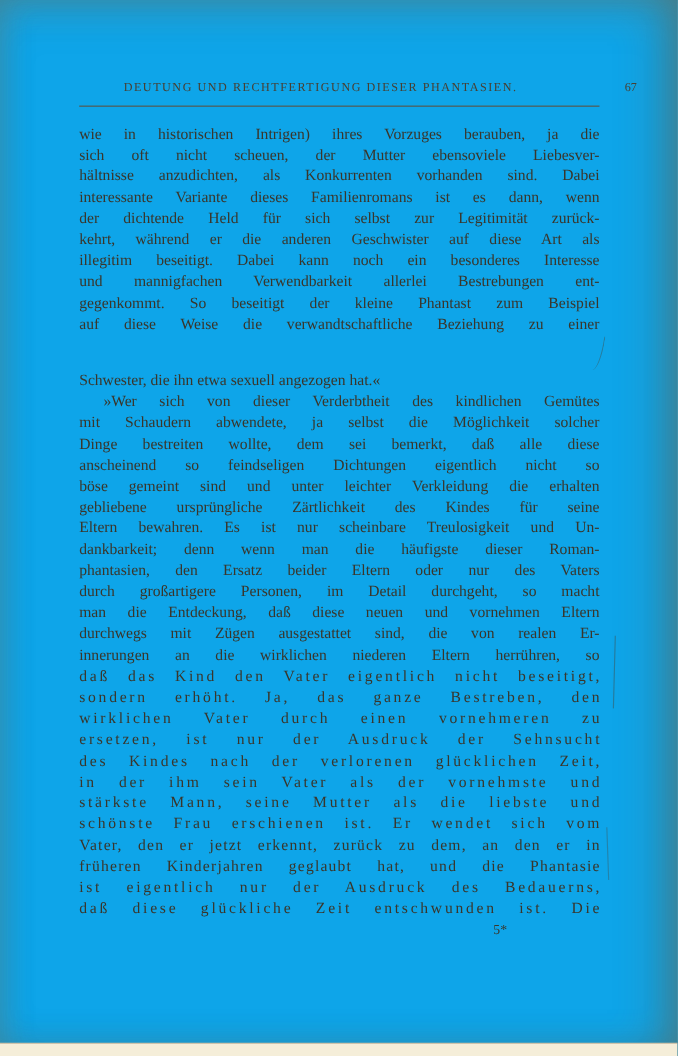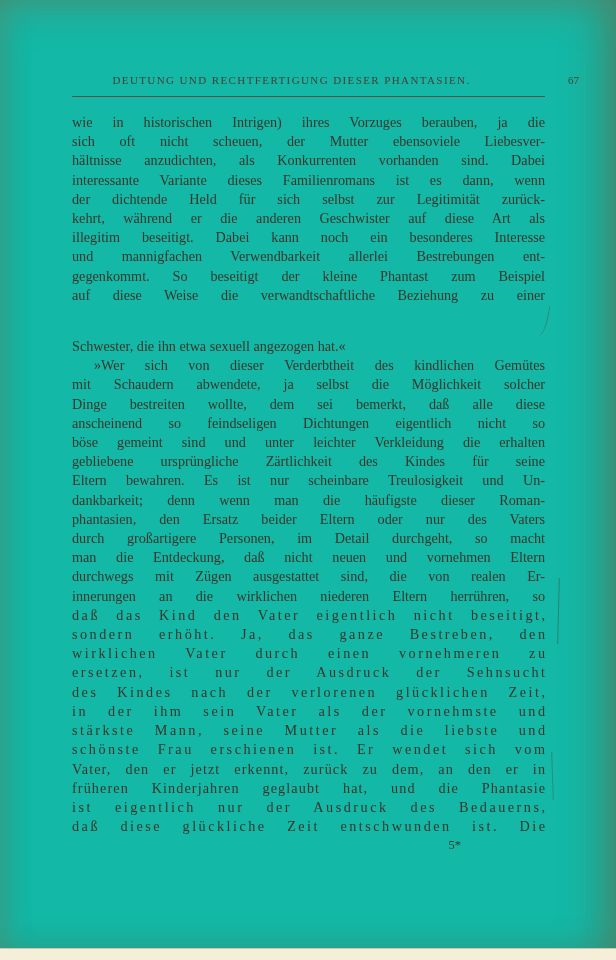"DEUTUNG UND RECHTFERTIGUNG DIESER" .page { background: #14b8a6 -> #0ea5e9 }
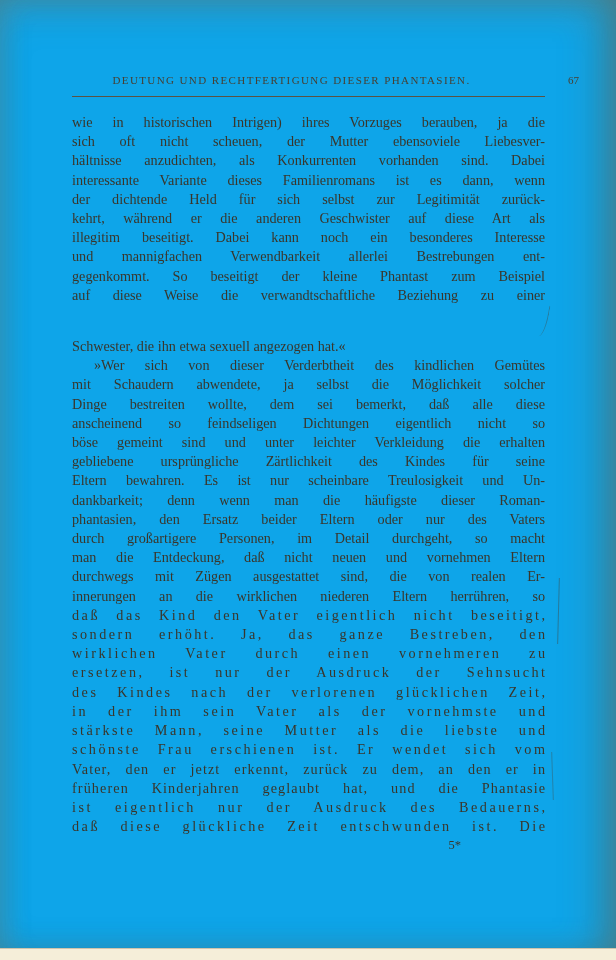"man die Entdeckung, daß nicht" div.line { text: nicht -> diese }
